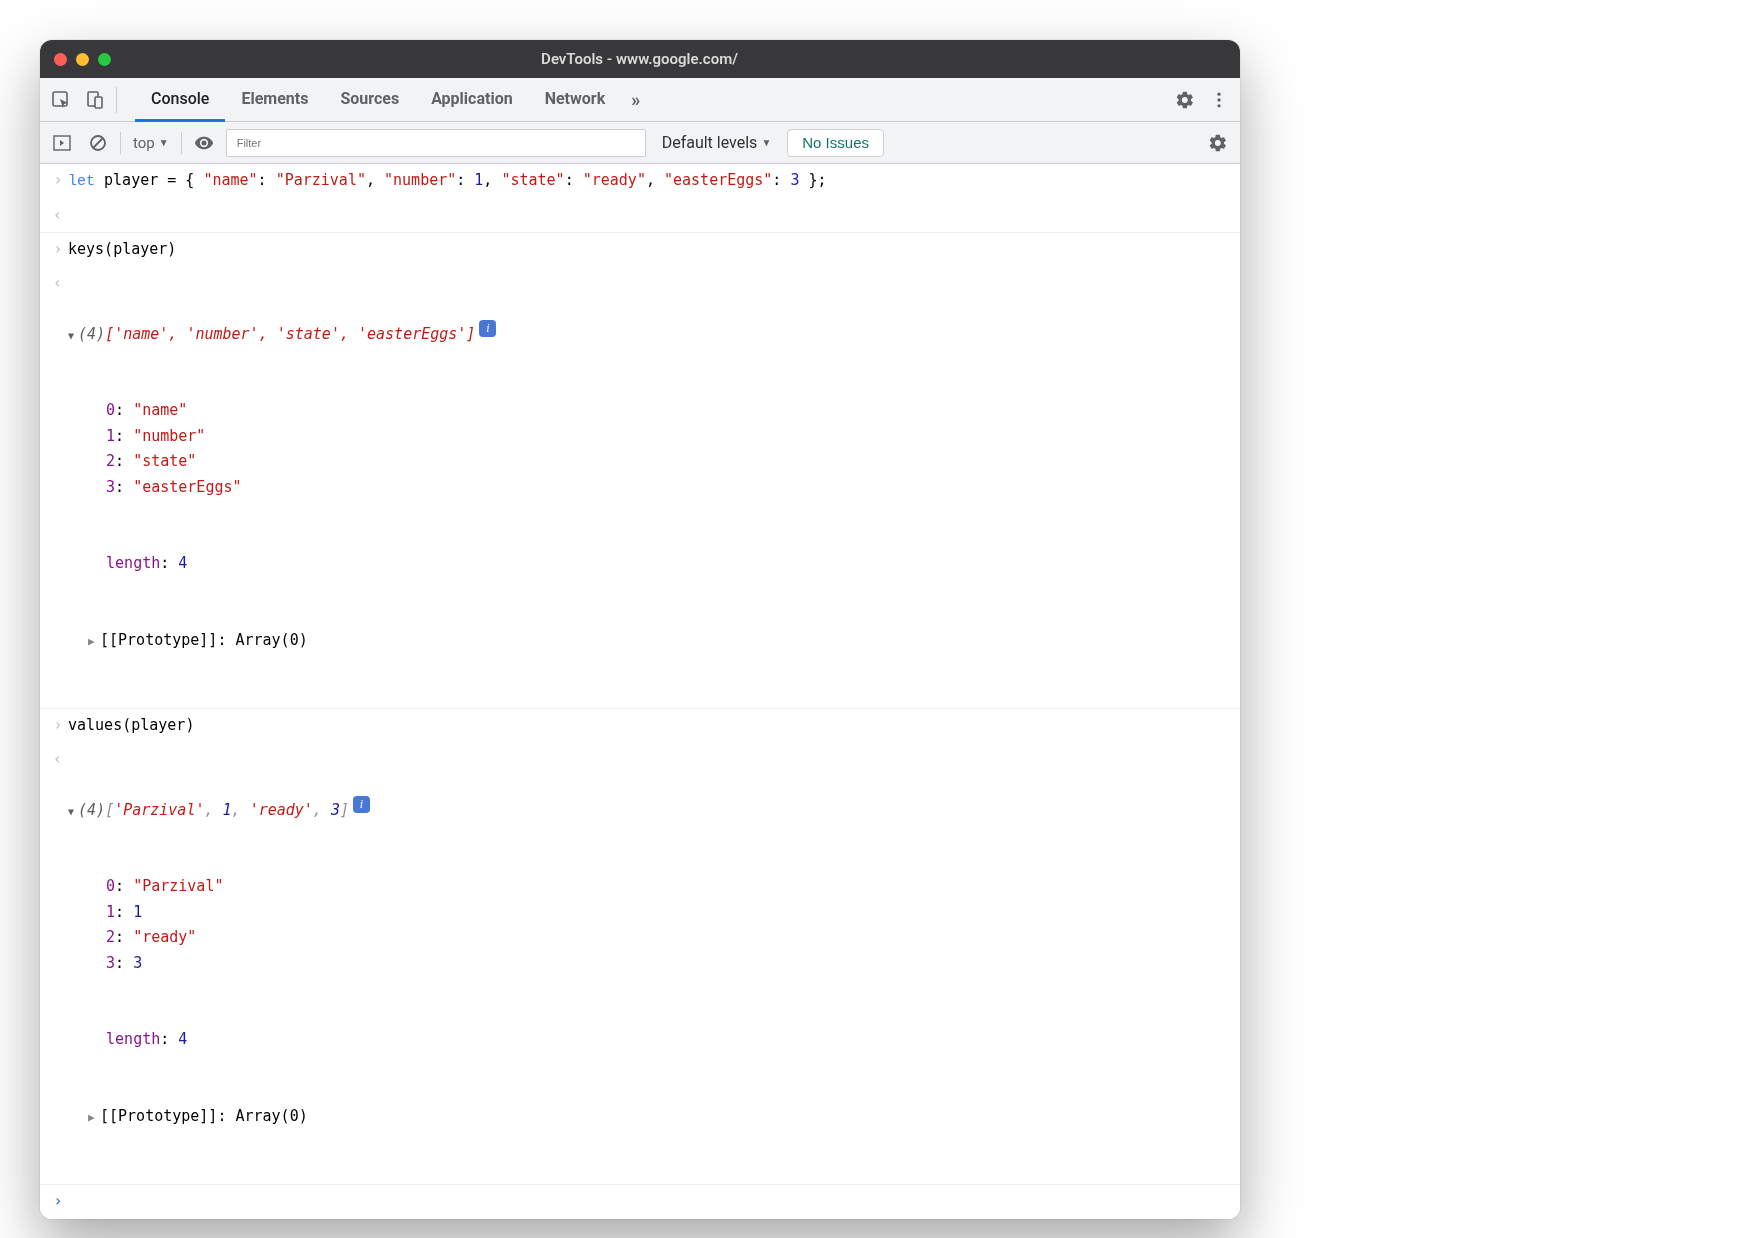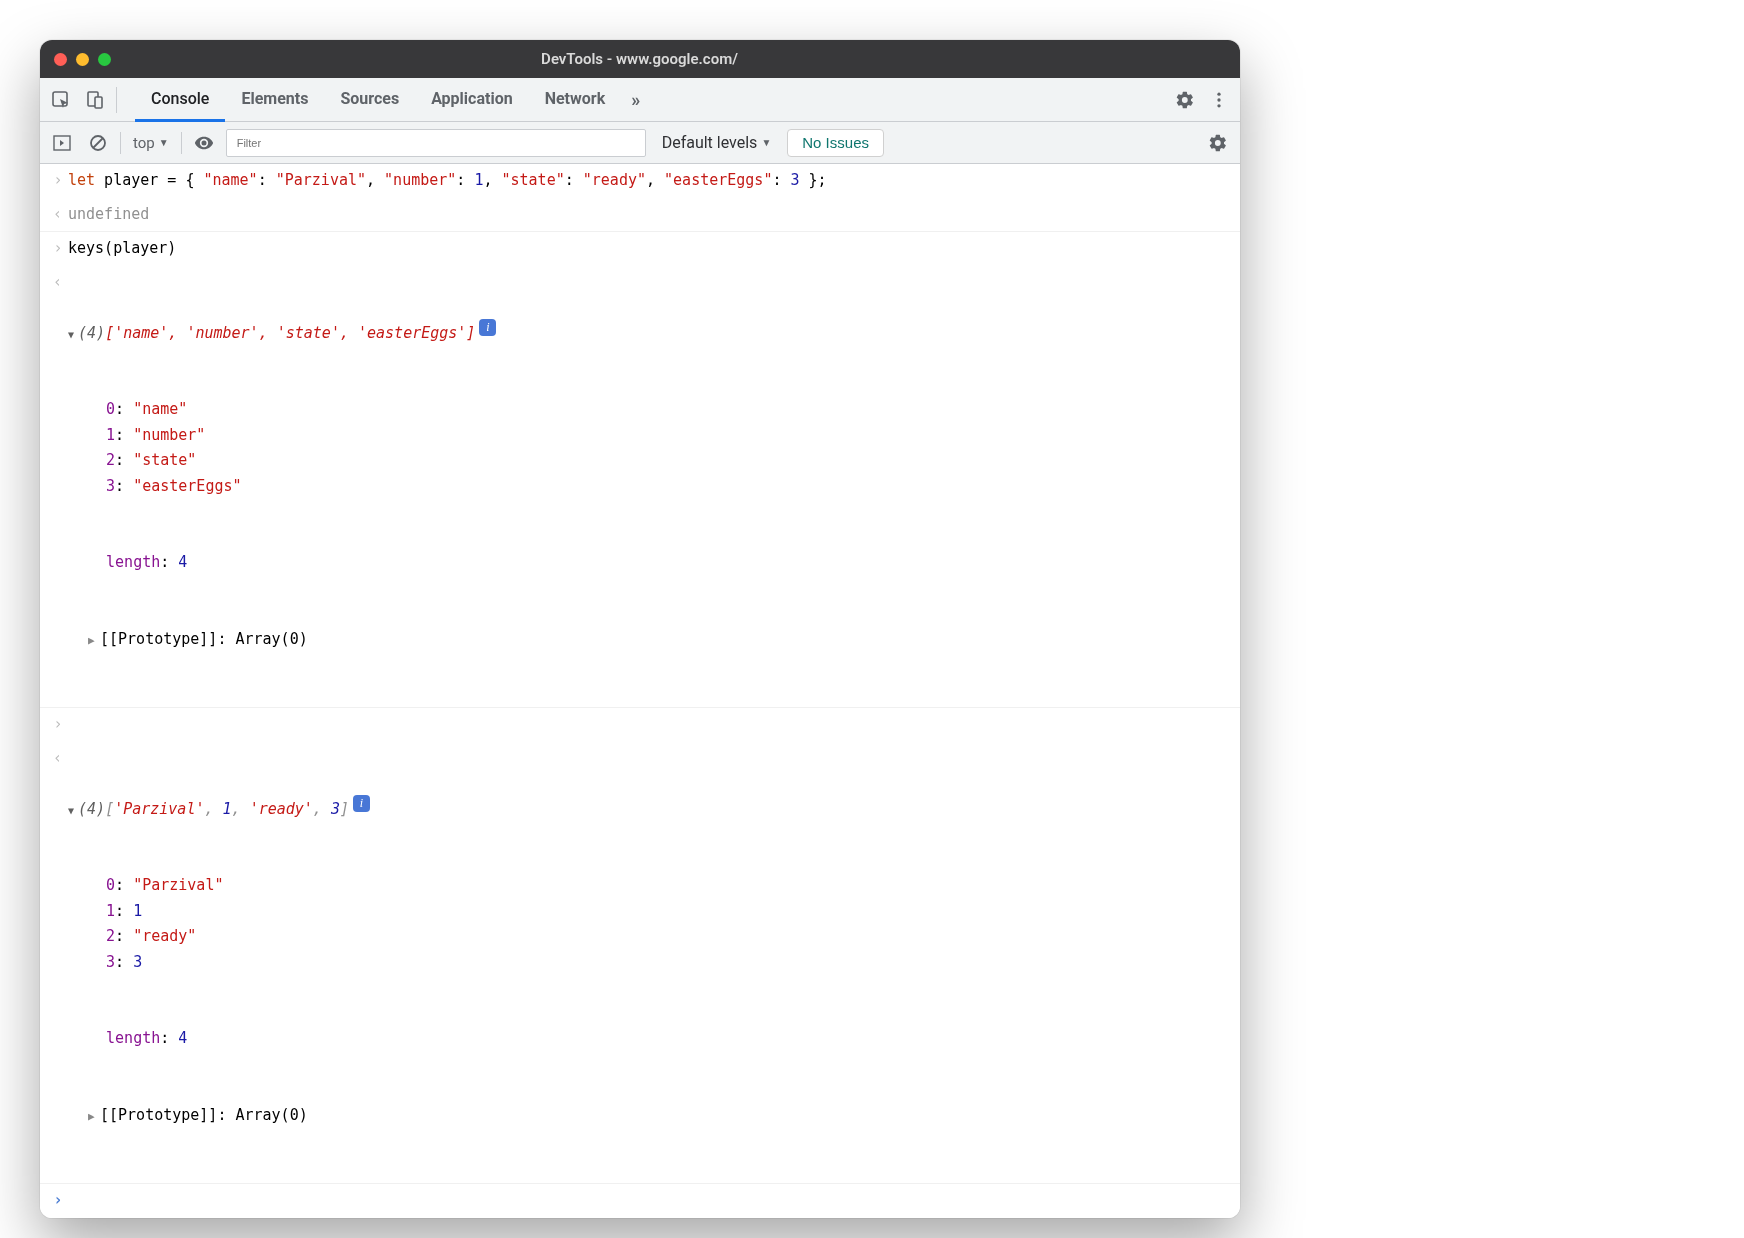"let" .kw { color: #c2410c -> #3b82f6; font-family: none -> Liberation Mono, monospace }
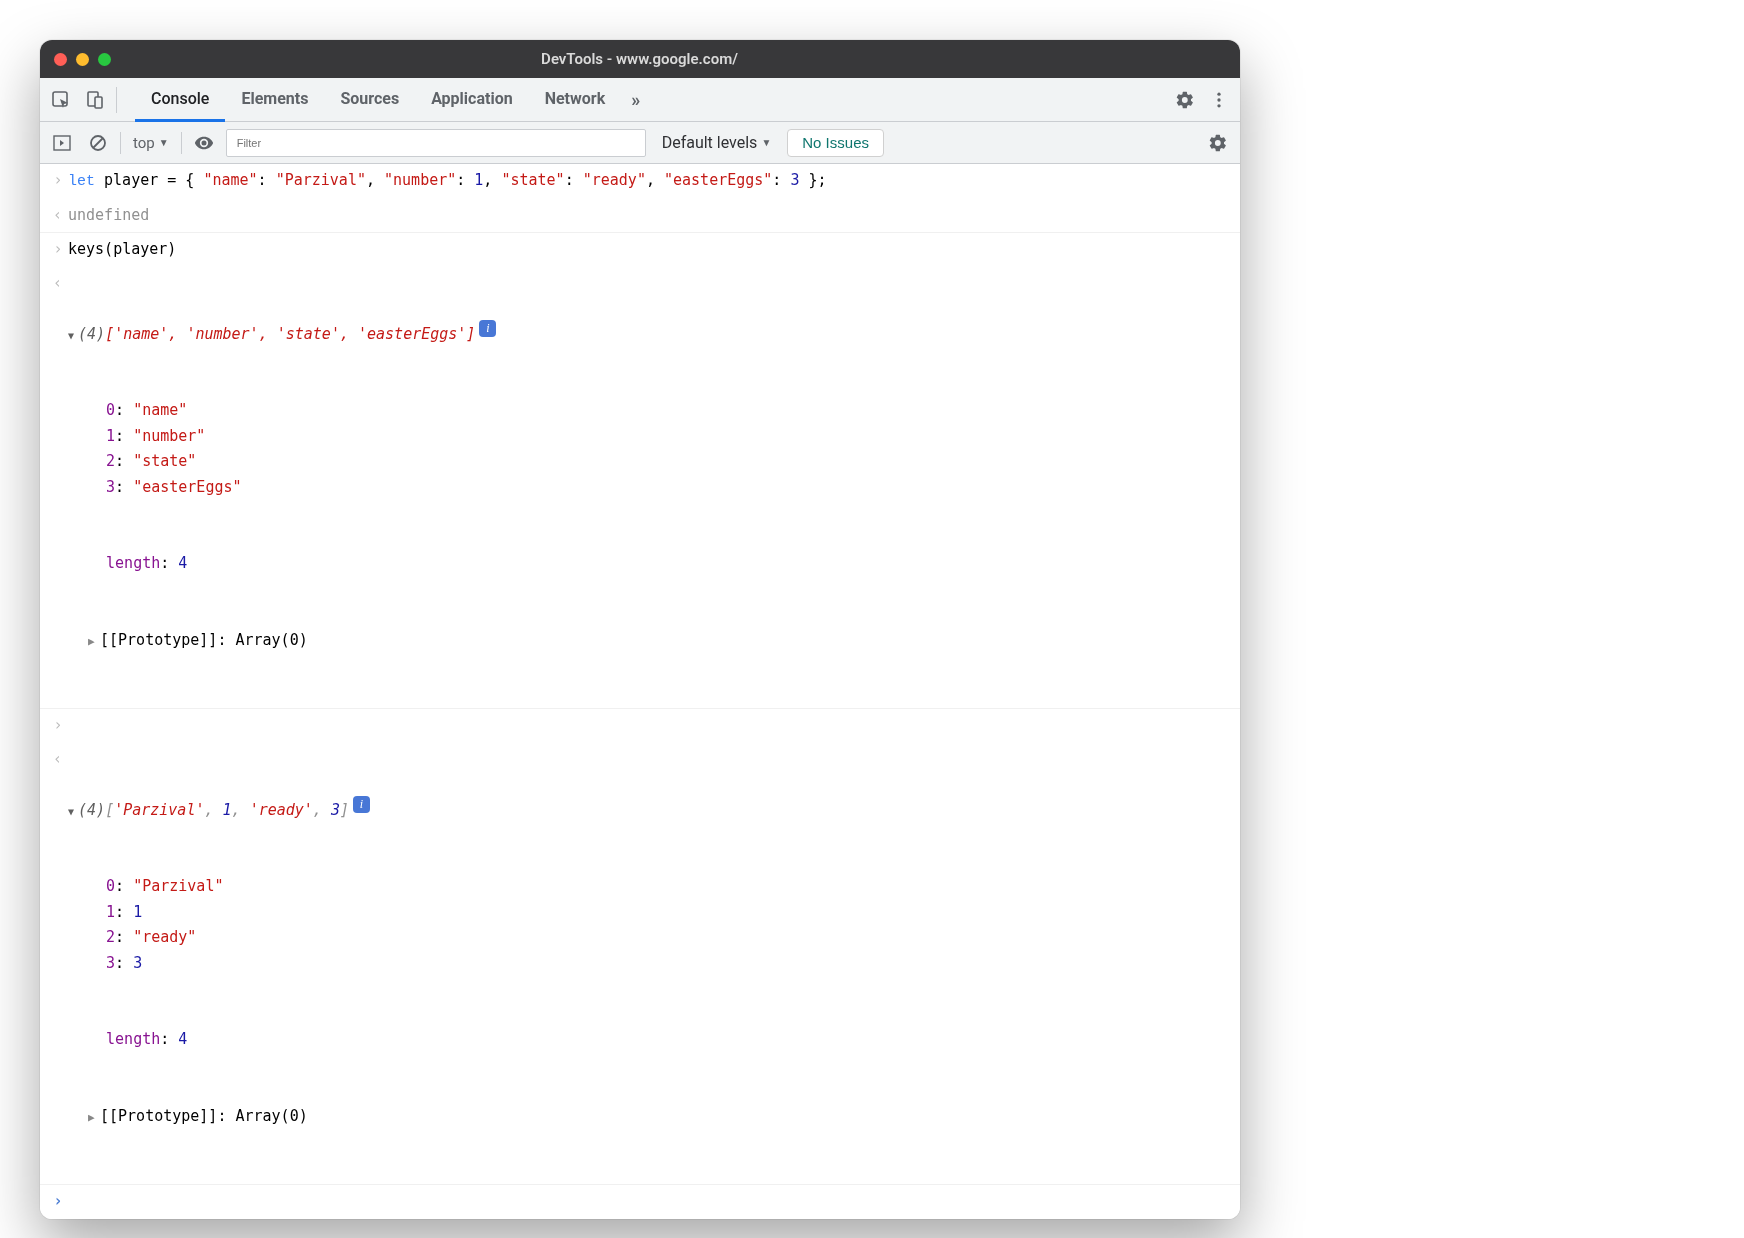"undefined" div.content { html: <div>undefined</div> -> none }
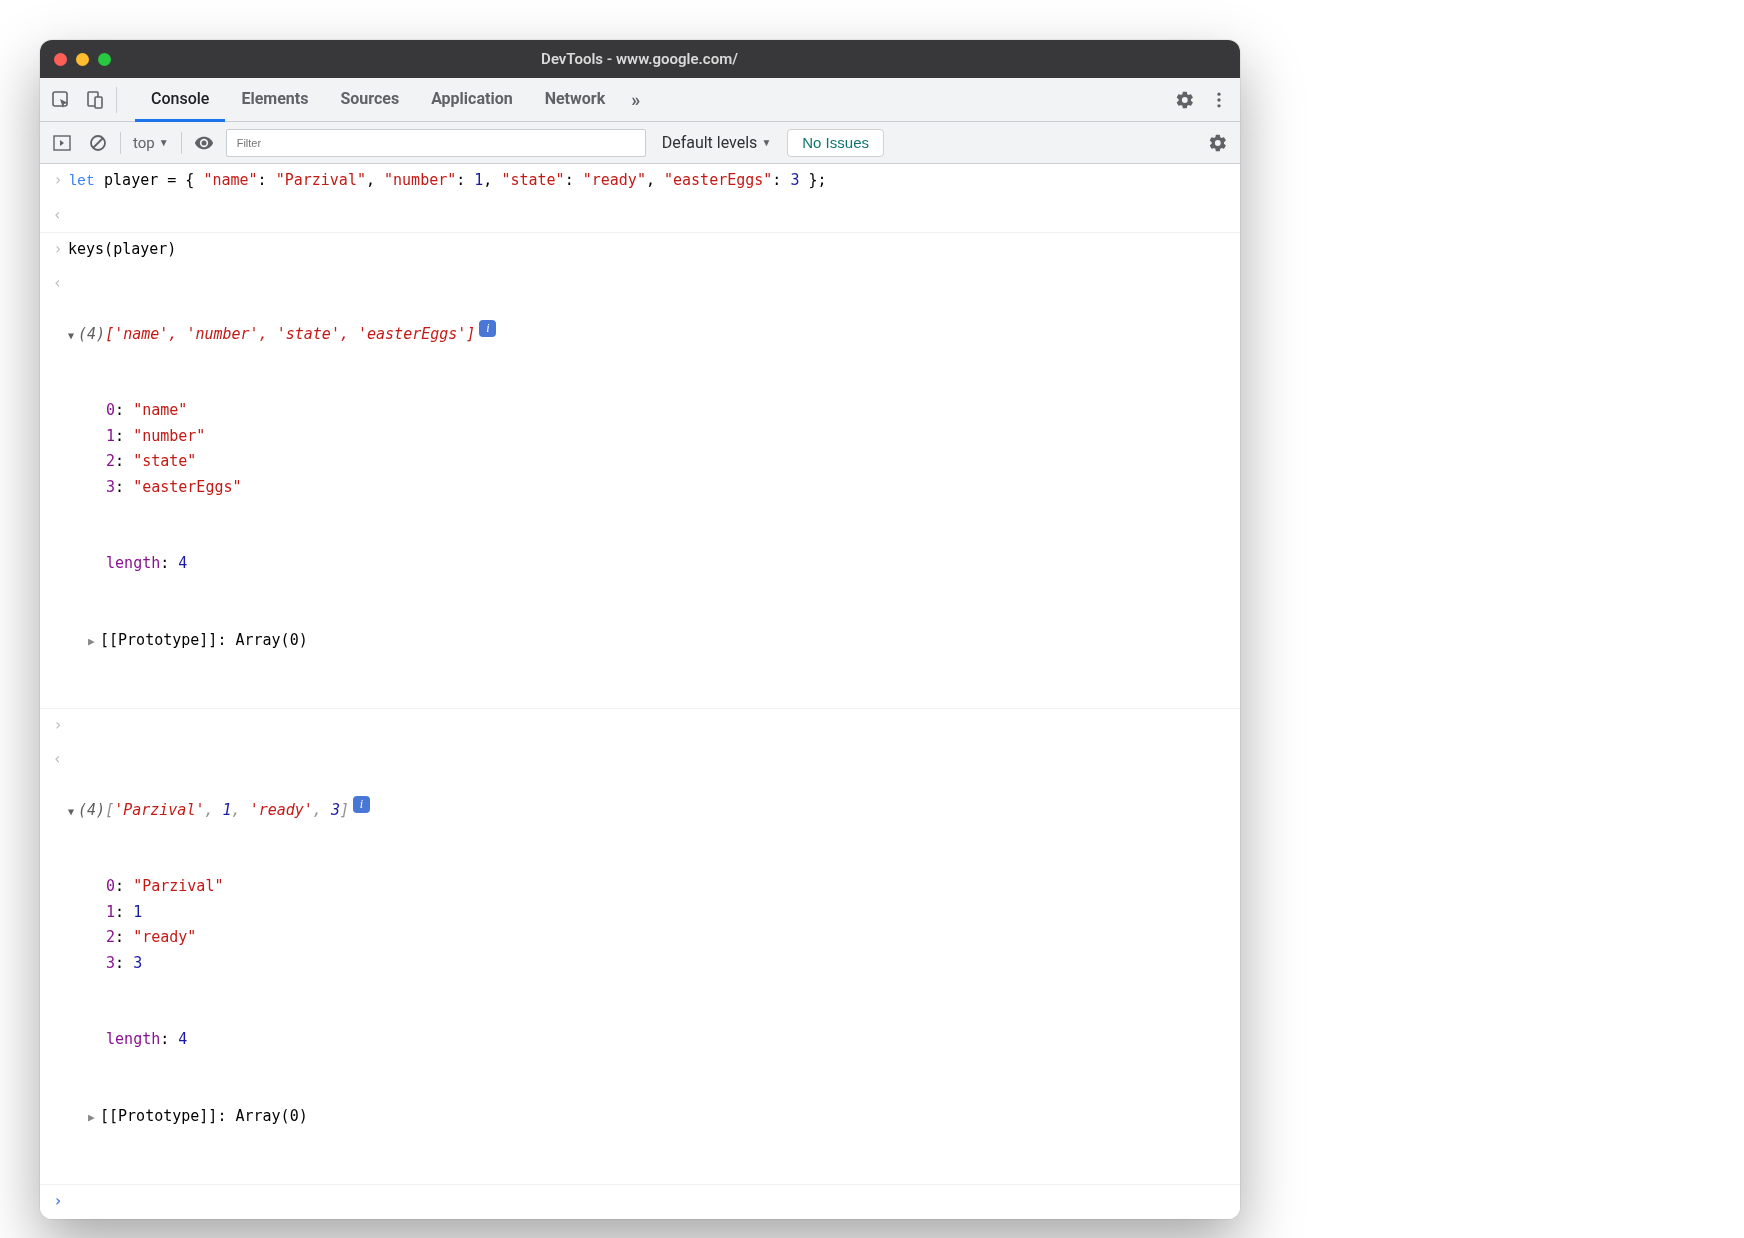"values(player)" div.content { html: none -> <div>values(player)</div> }
